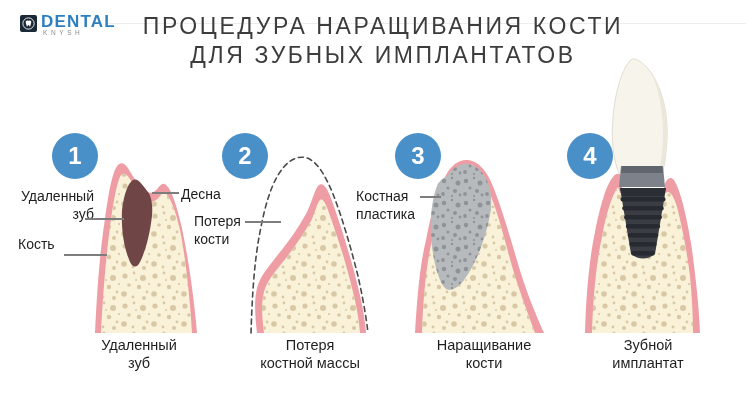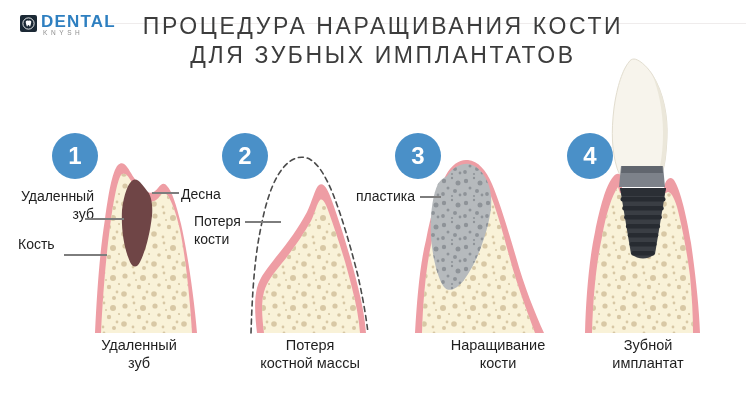"Костная" span { html: none -> <span>Костная</span> }
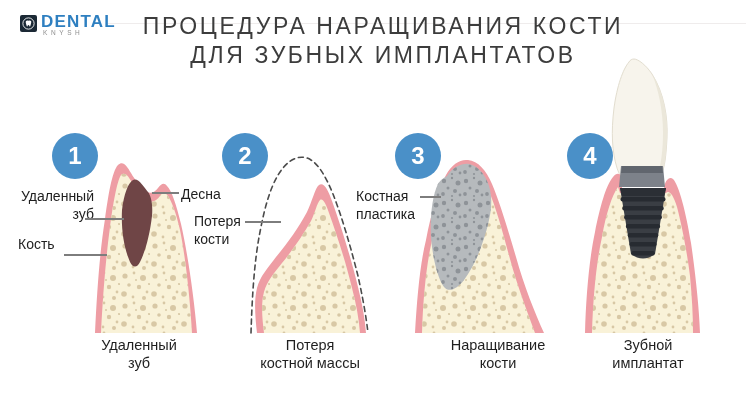"Наращивание" .cap3 { left: 423px -> 409px }
